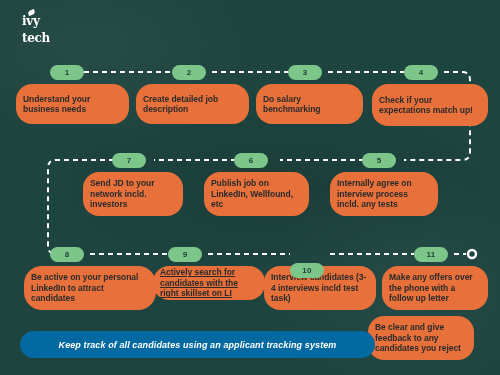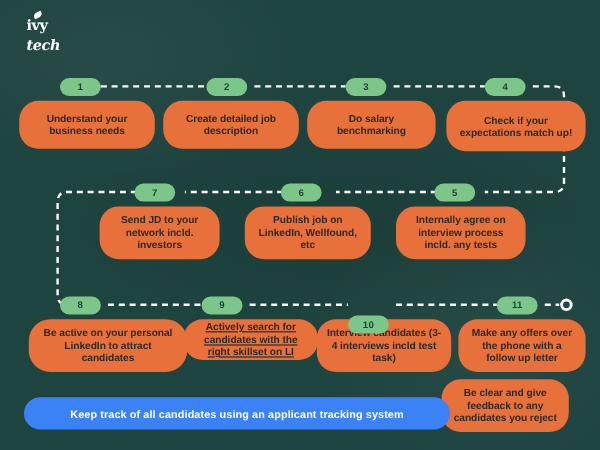"tech" .logo .l2 { font-style: italic -> none }
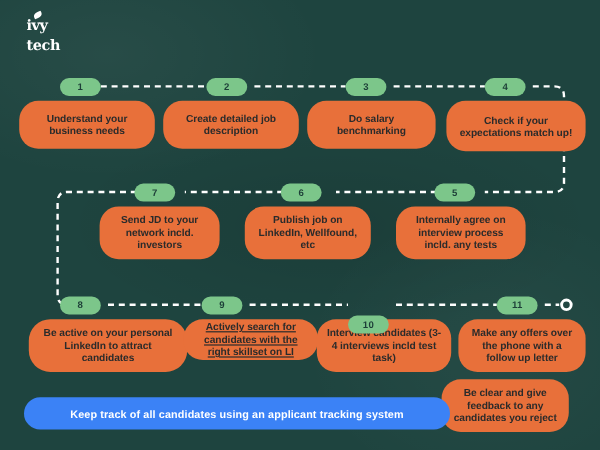"Understand your business needs" .card { text-align: center -> none }
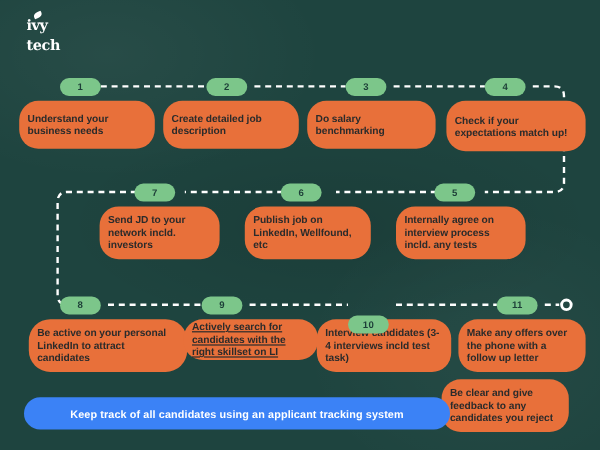"Keep track of all candidates" .banner { background: #3b82f6 -> #0369a1; font-style: none -> italic }
